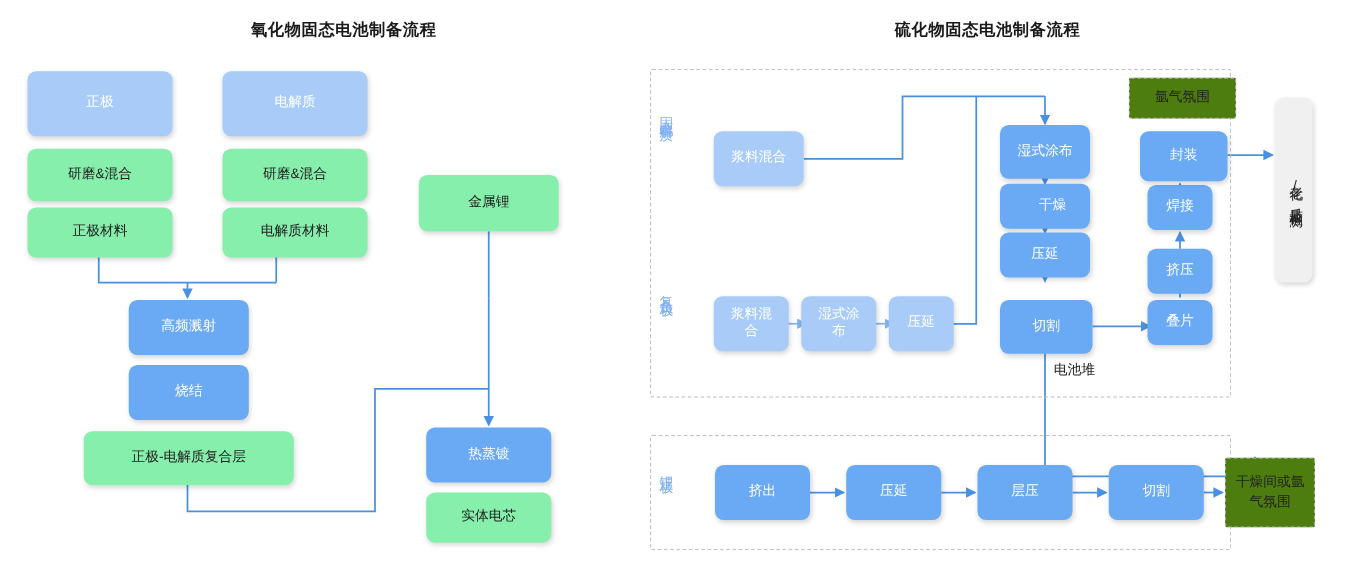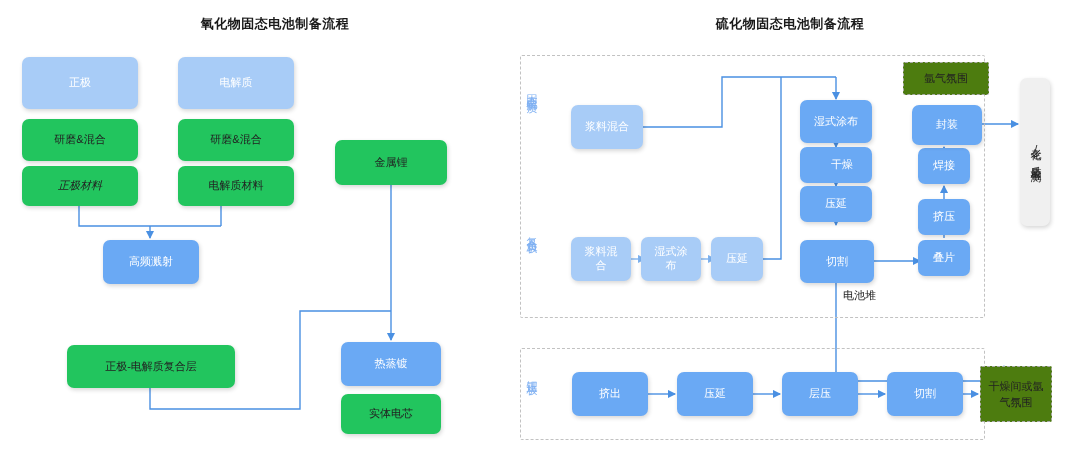"研磨&混合" .node.grey { background: #22c55e -> #86efac }
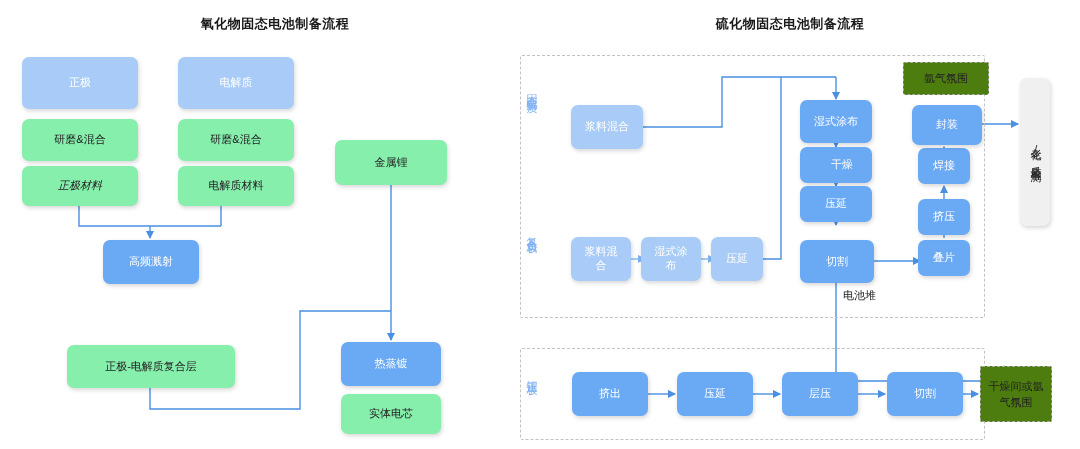"正极材料" div.node { font-style: italic -> none }
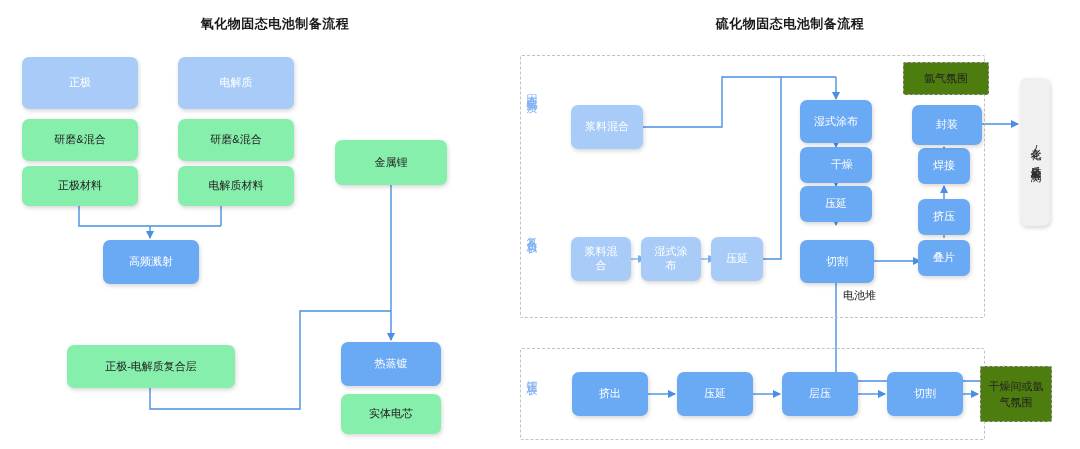"烧结" div.node { html: none -> <div>烧结</div> }
